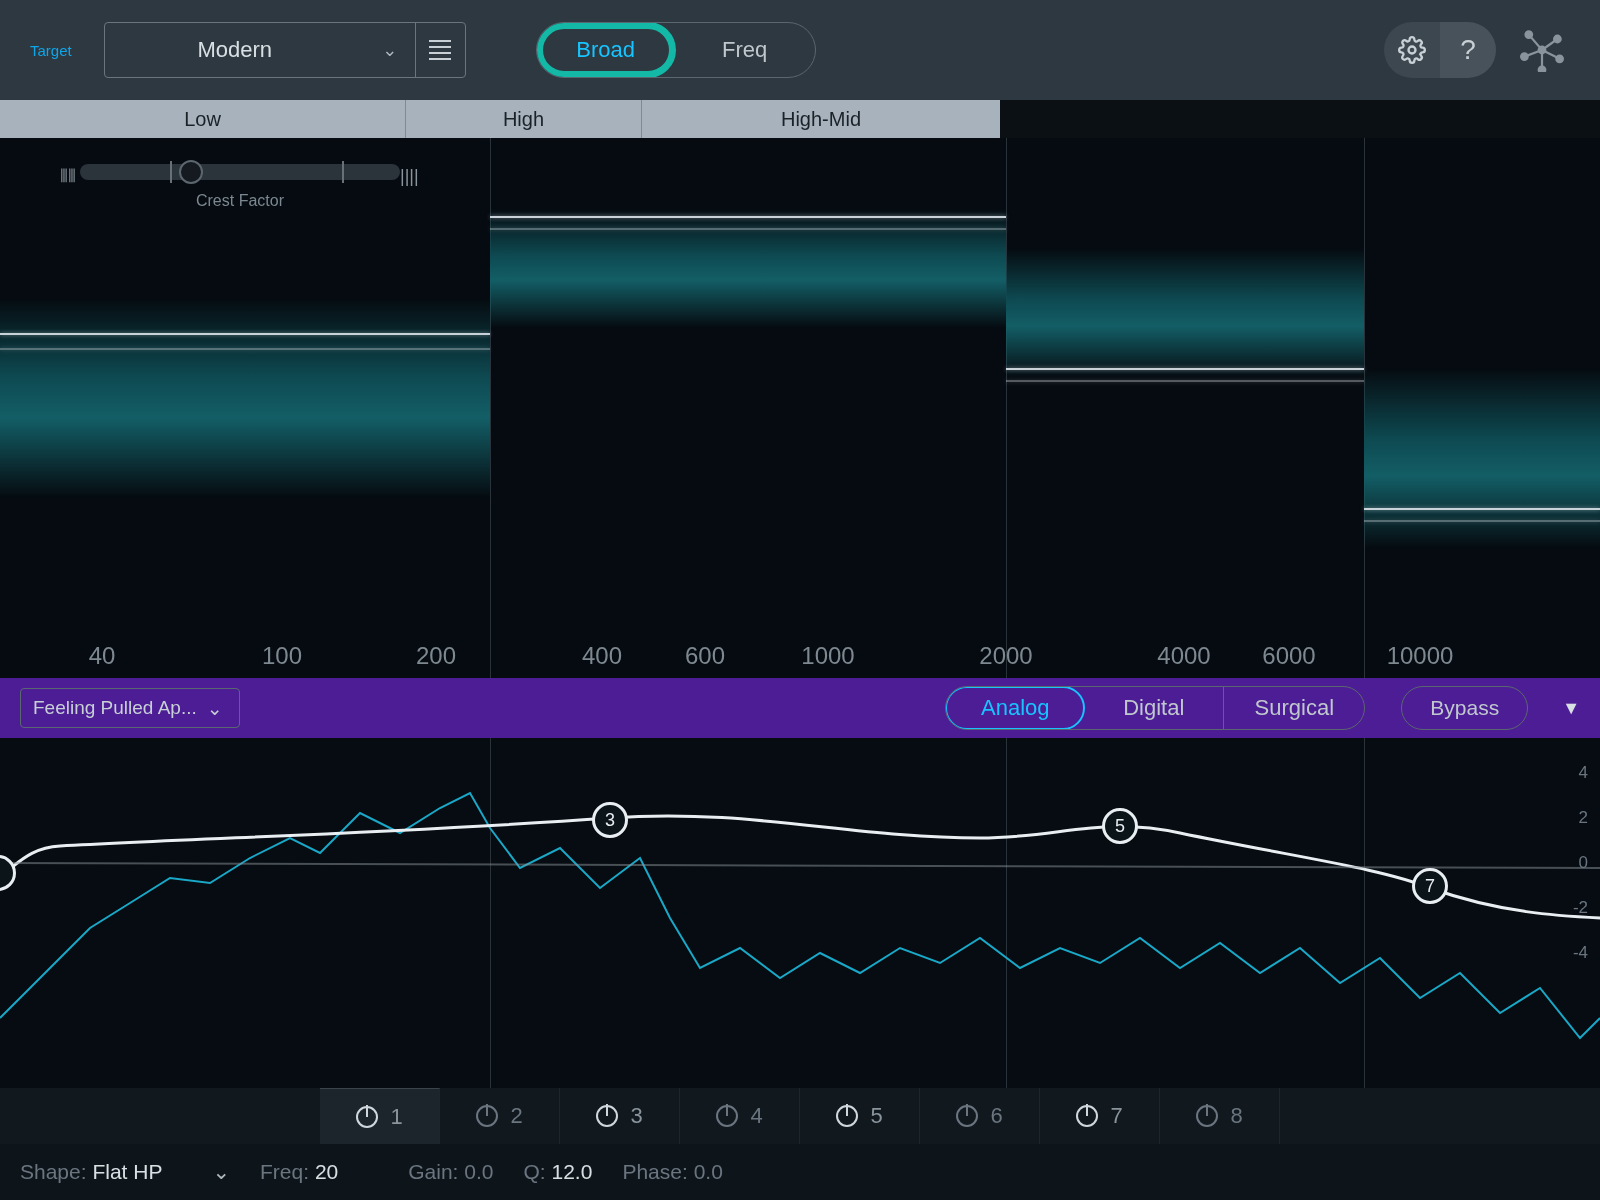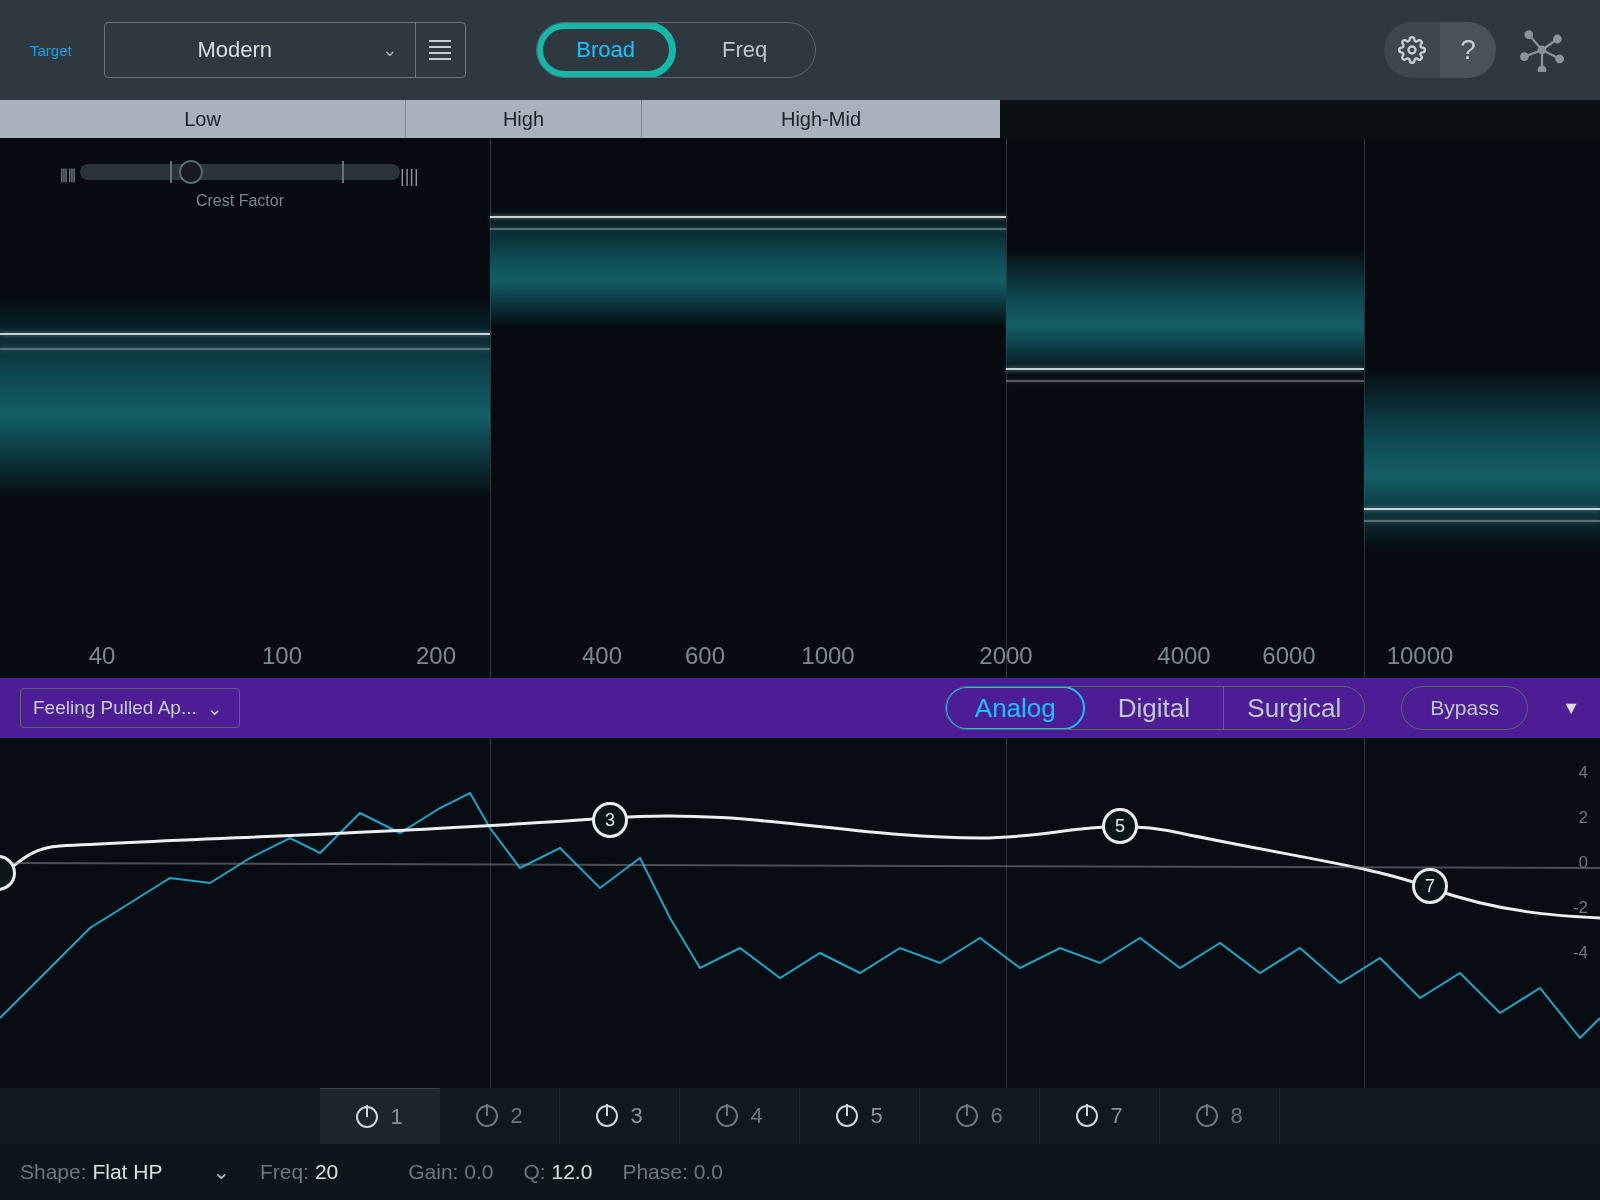"Analog" .mode-btn { font-size: 26px -> 22px }
